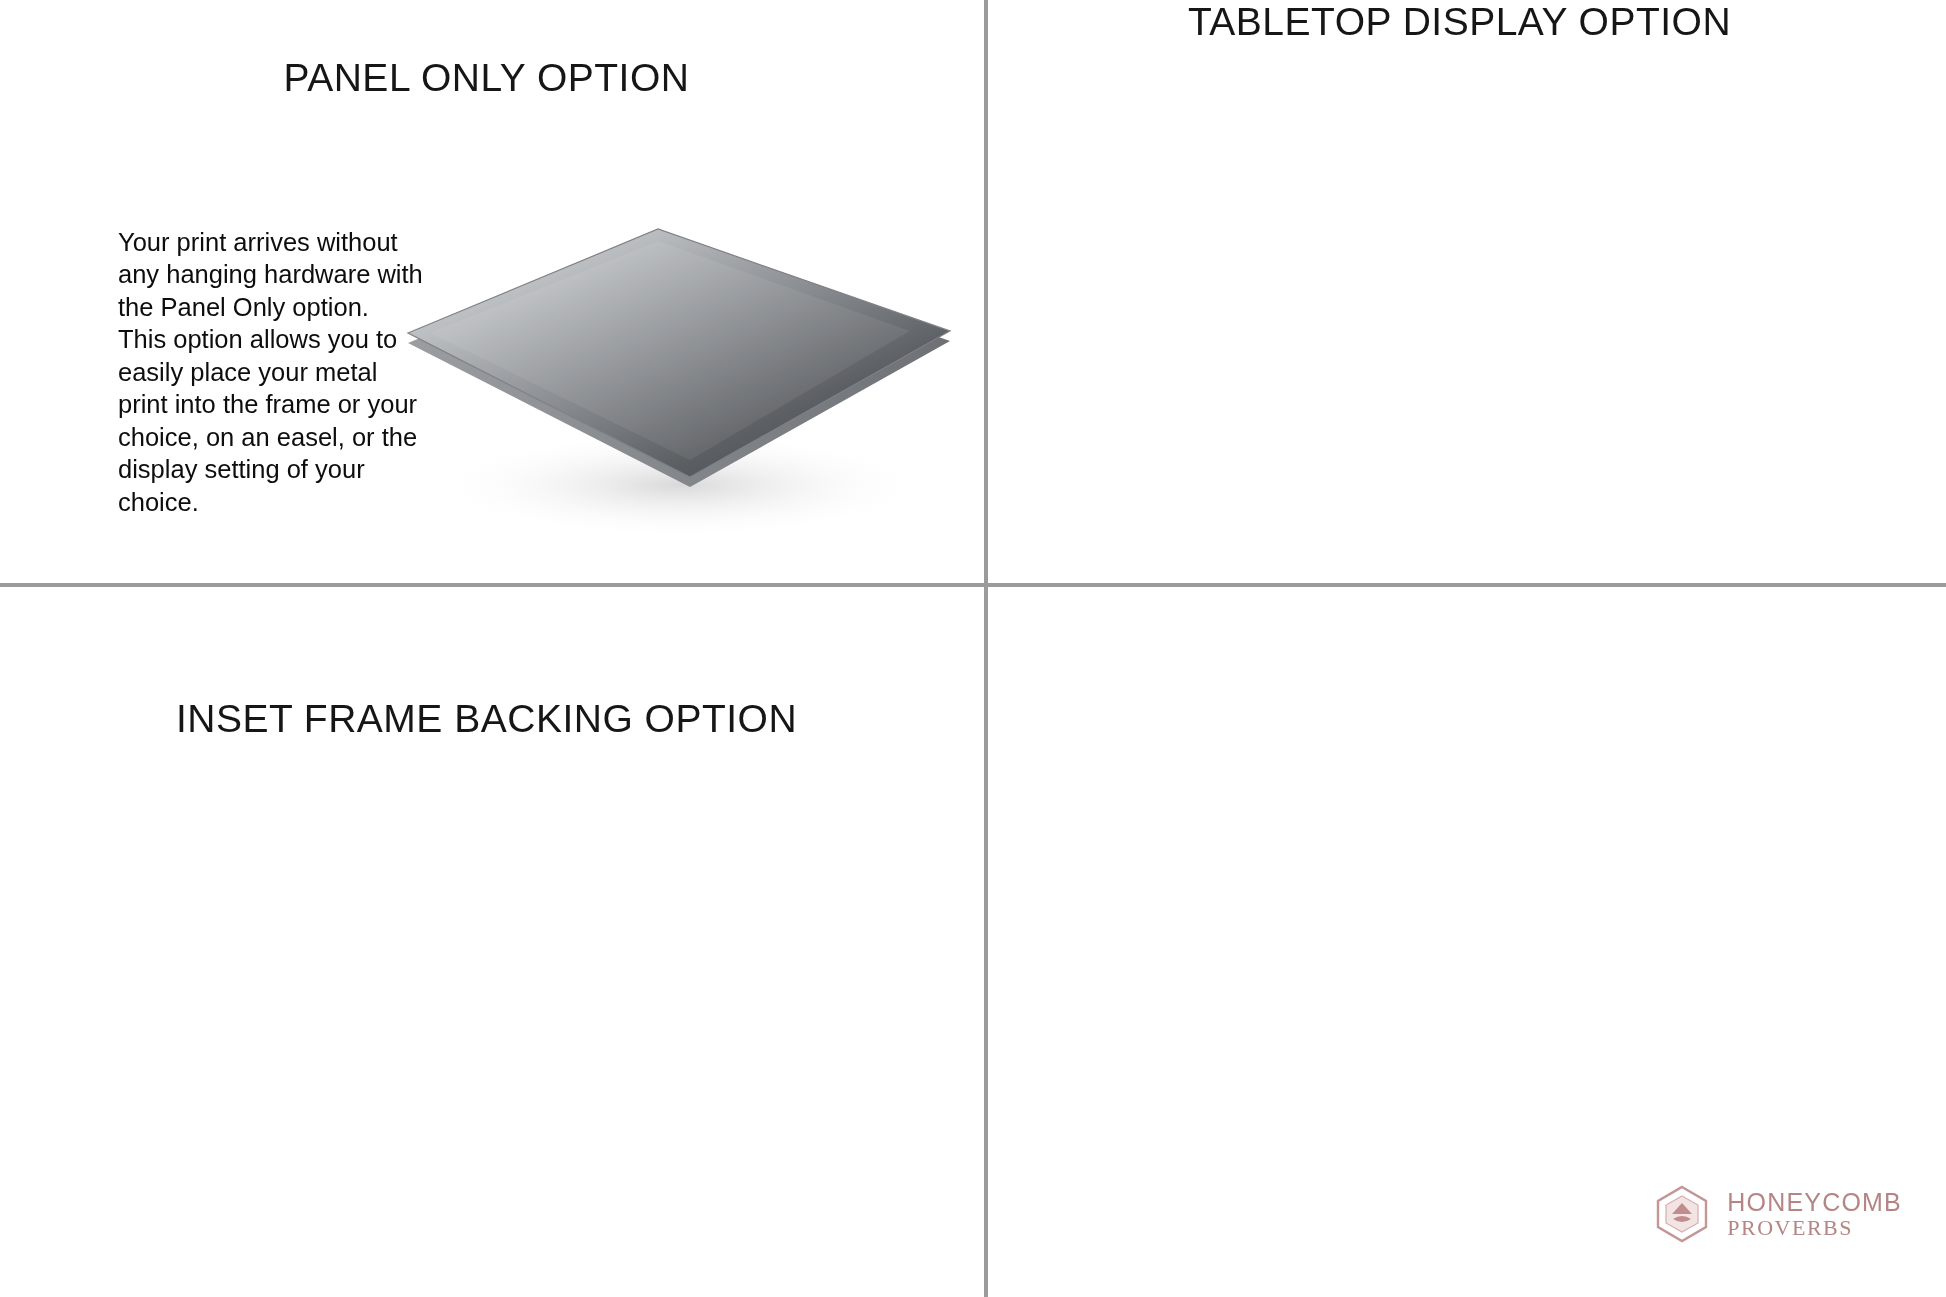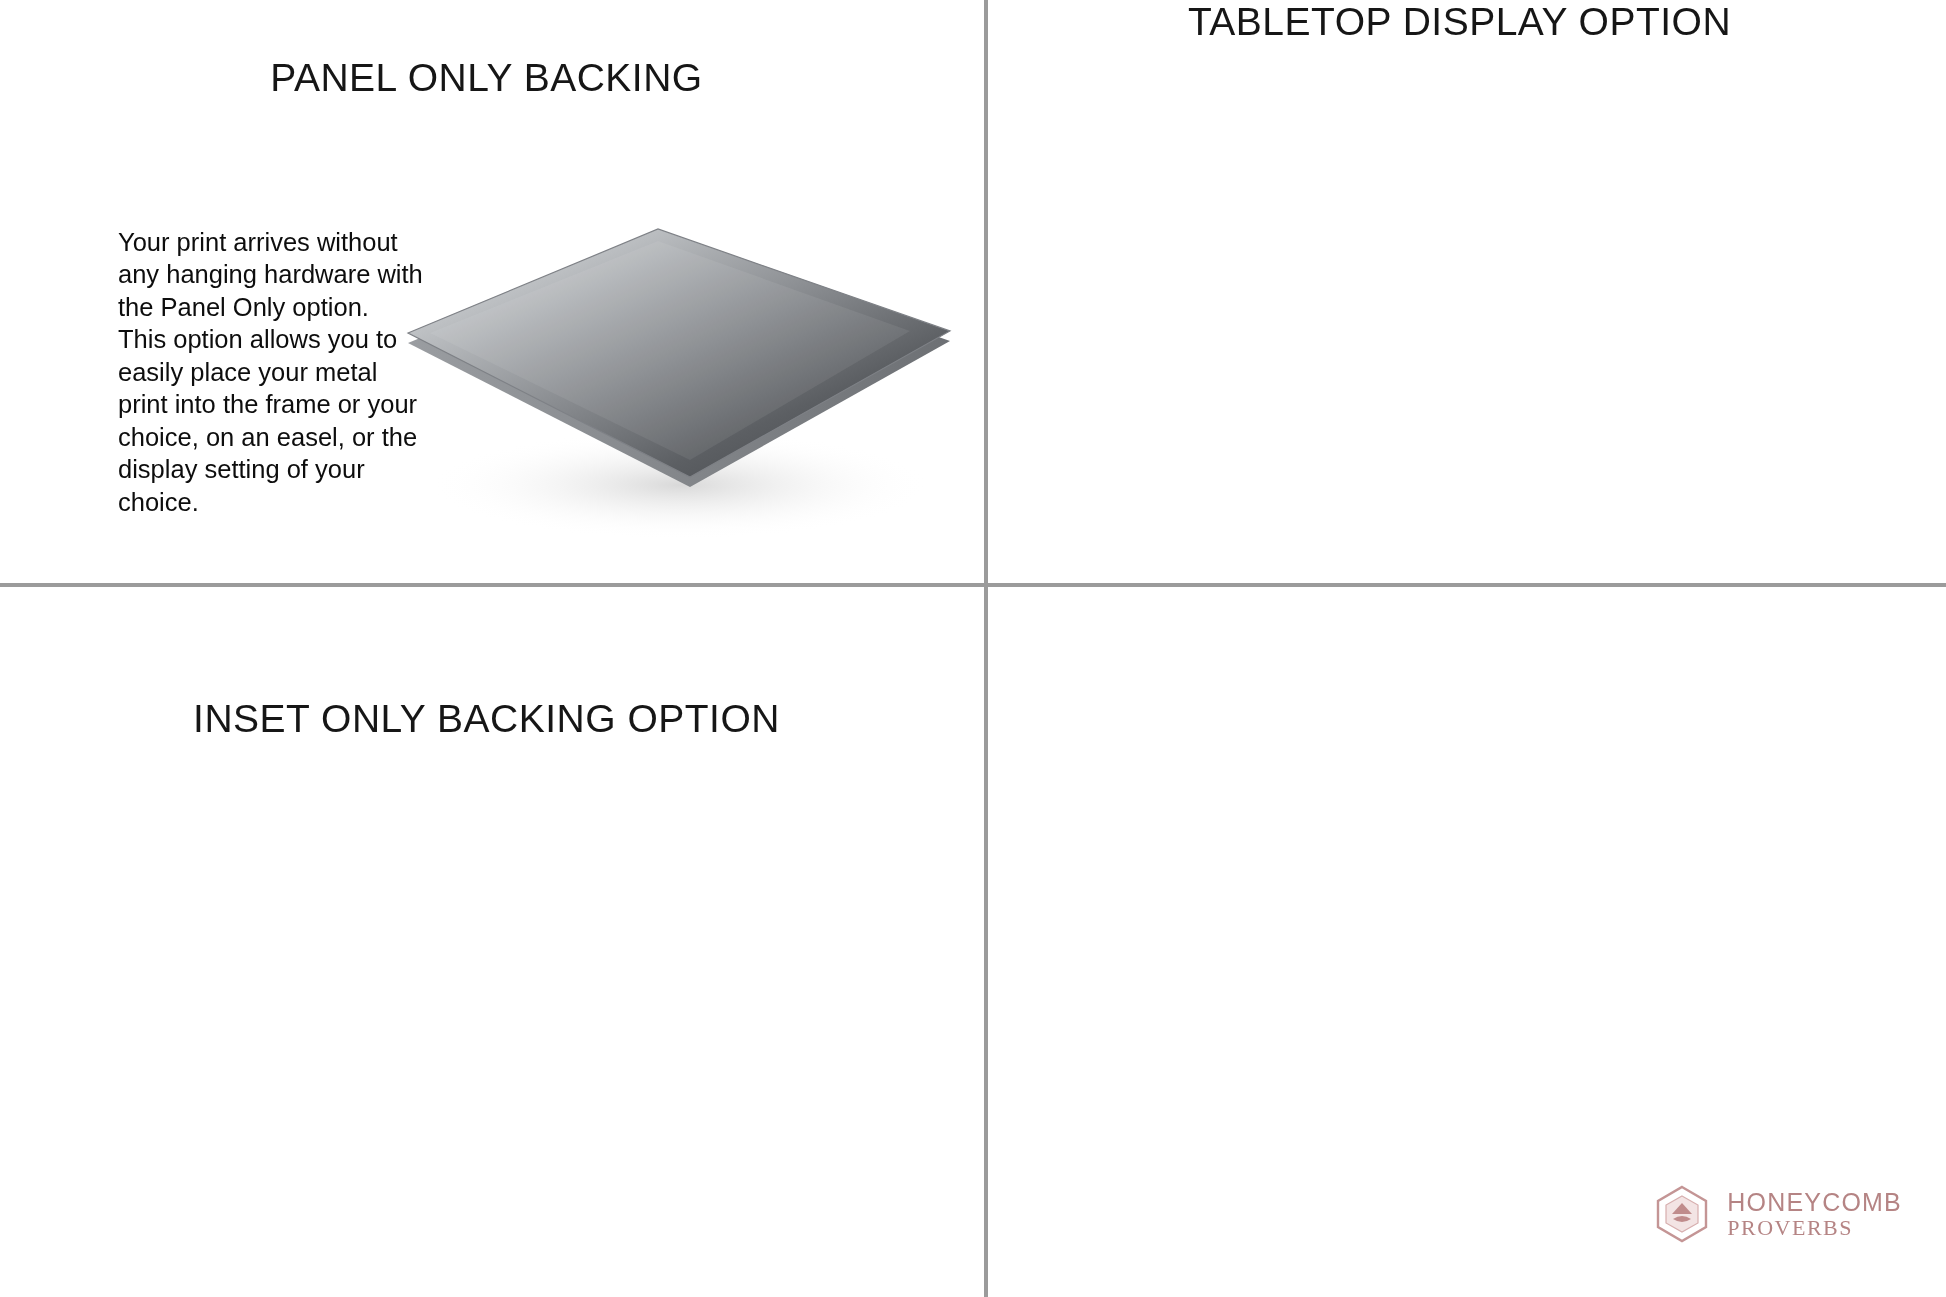"PANEL ONLY BACKING" h2.quad-title { text: BACKING -> OPTION }
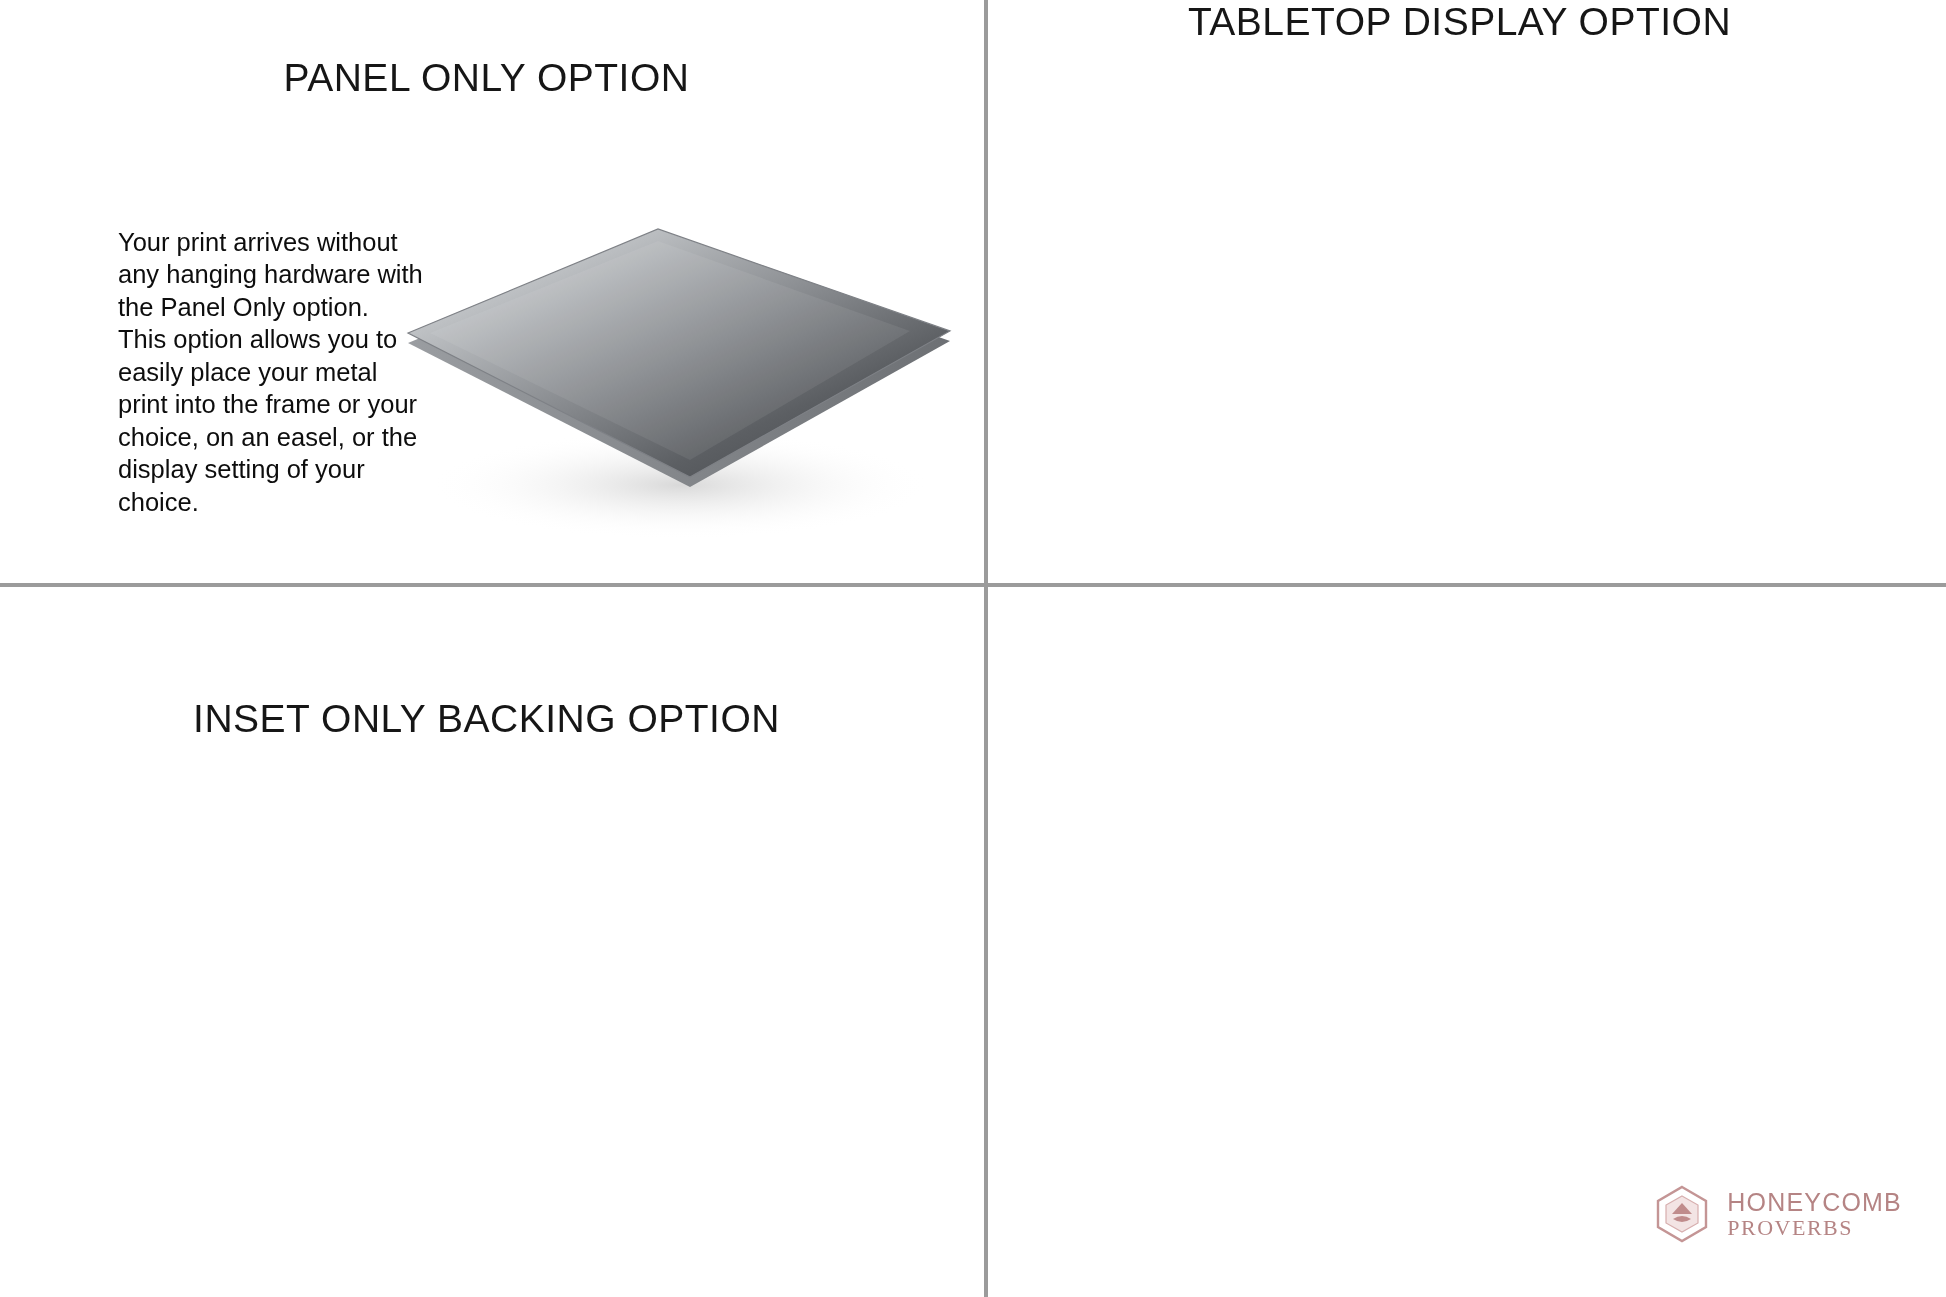"INSET ONLY BACKING OPTION" h2.quad-title { text: ONLY -> FRAME }
